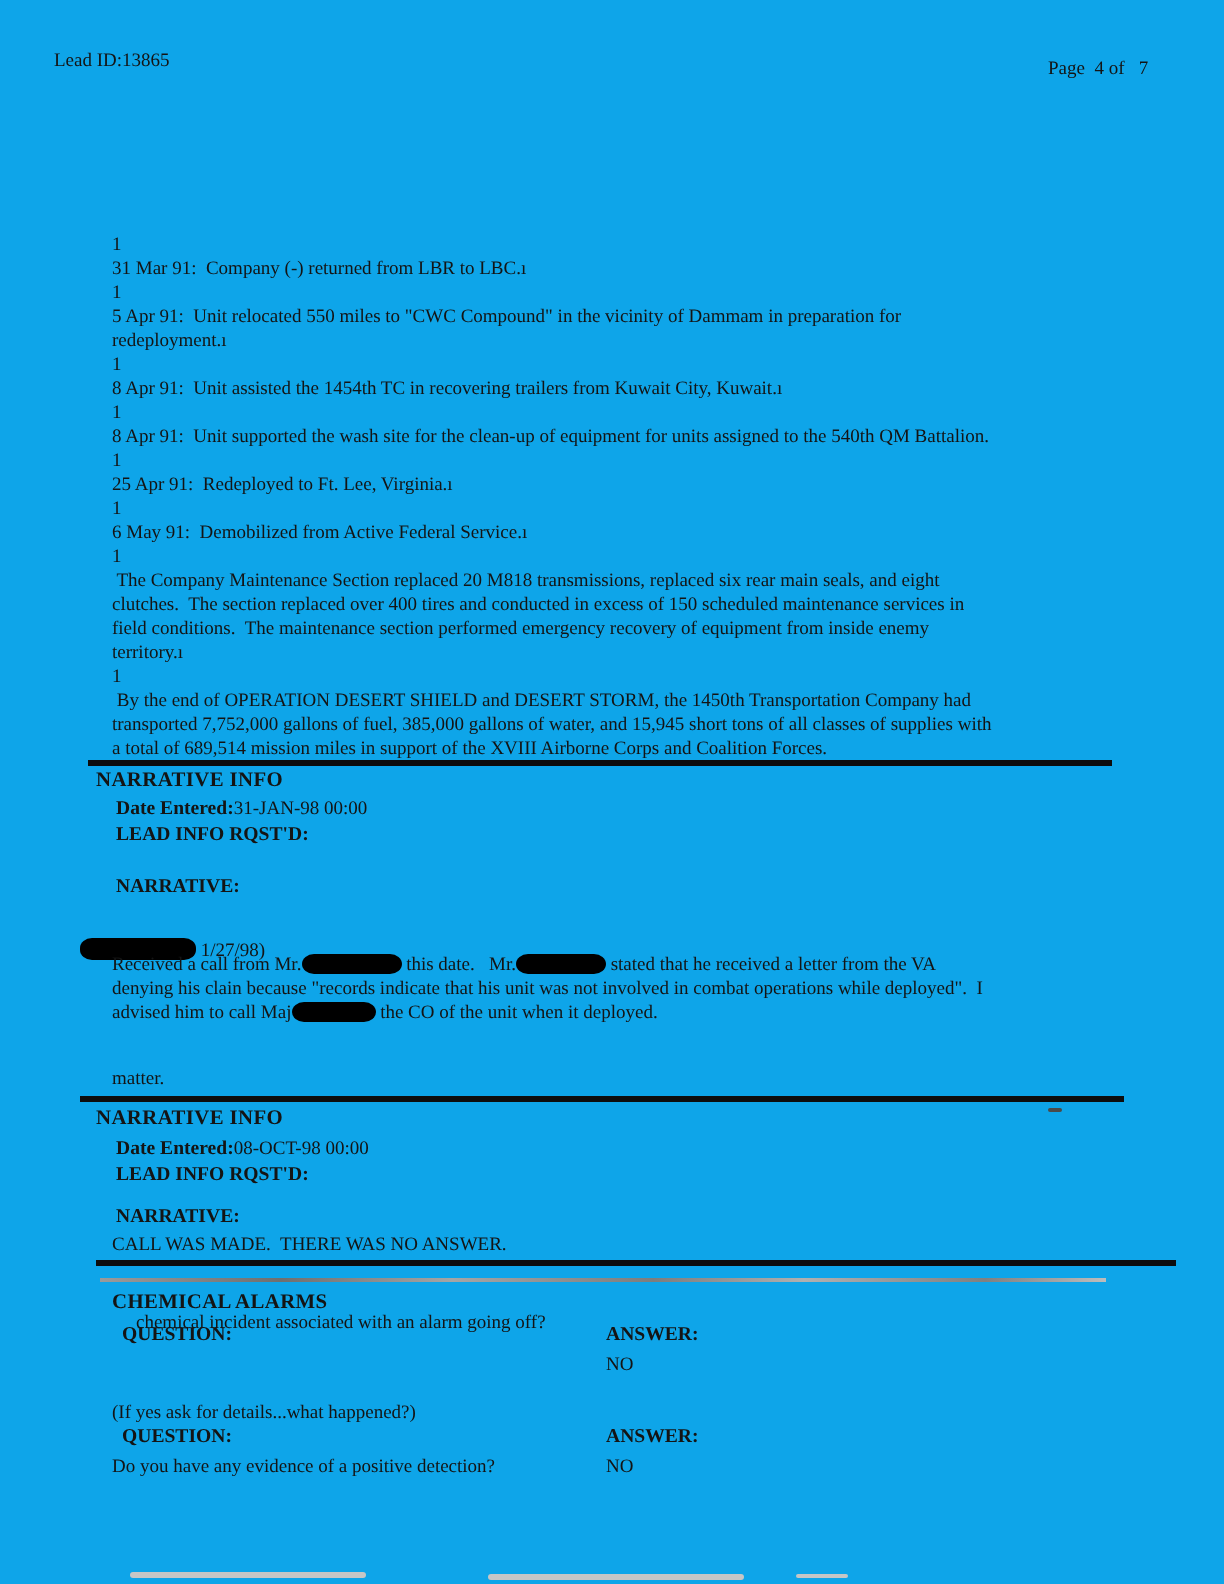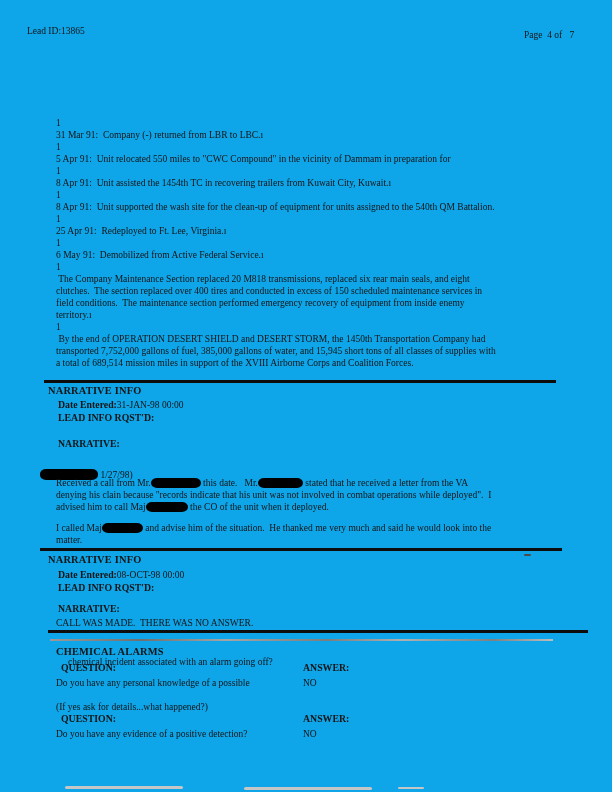"redeployment.ı" div.bline { html: none -> <div>redeployment.ı</div> }
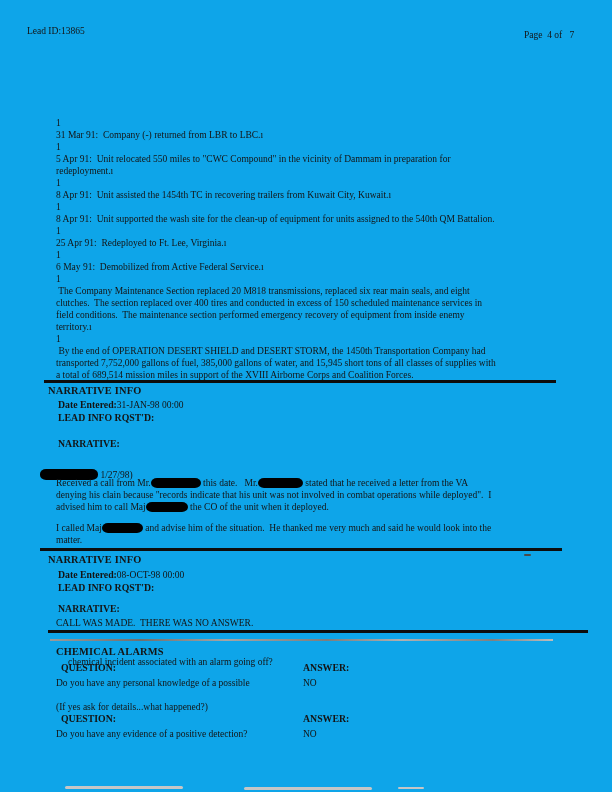"I called Maj and advise" div.t { html: <div><span>I called Maj</span><span></span><span> and advise him of the situation. He thanked me very much and said he would look into the</span></div> -> none }
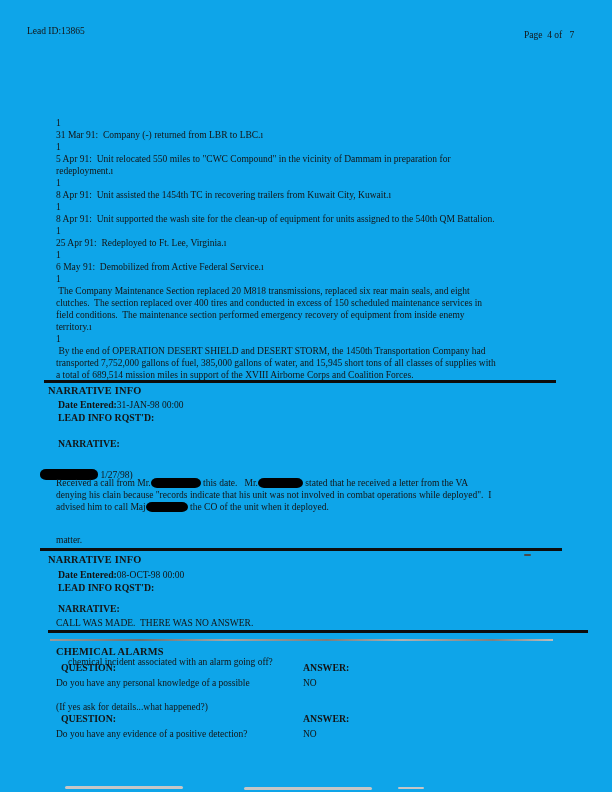"Do you have any personal" div.t { html: <div>Do you have any personal knowledge of a possible</div> -> none }
